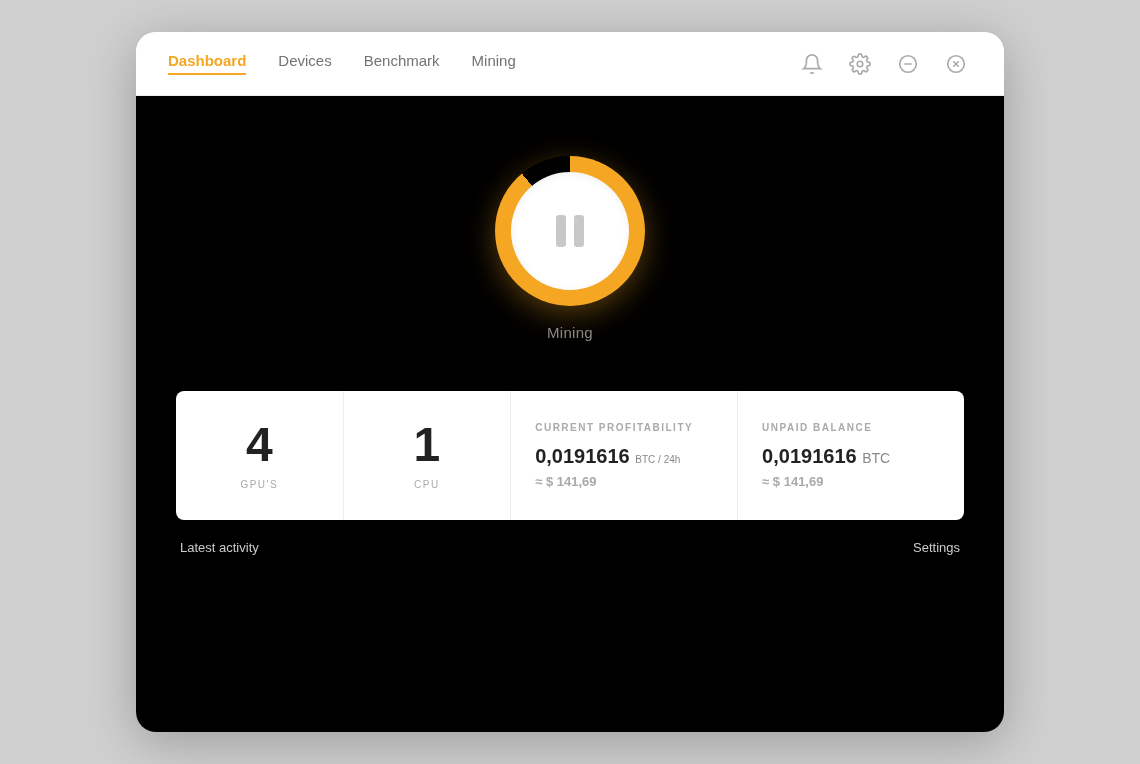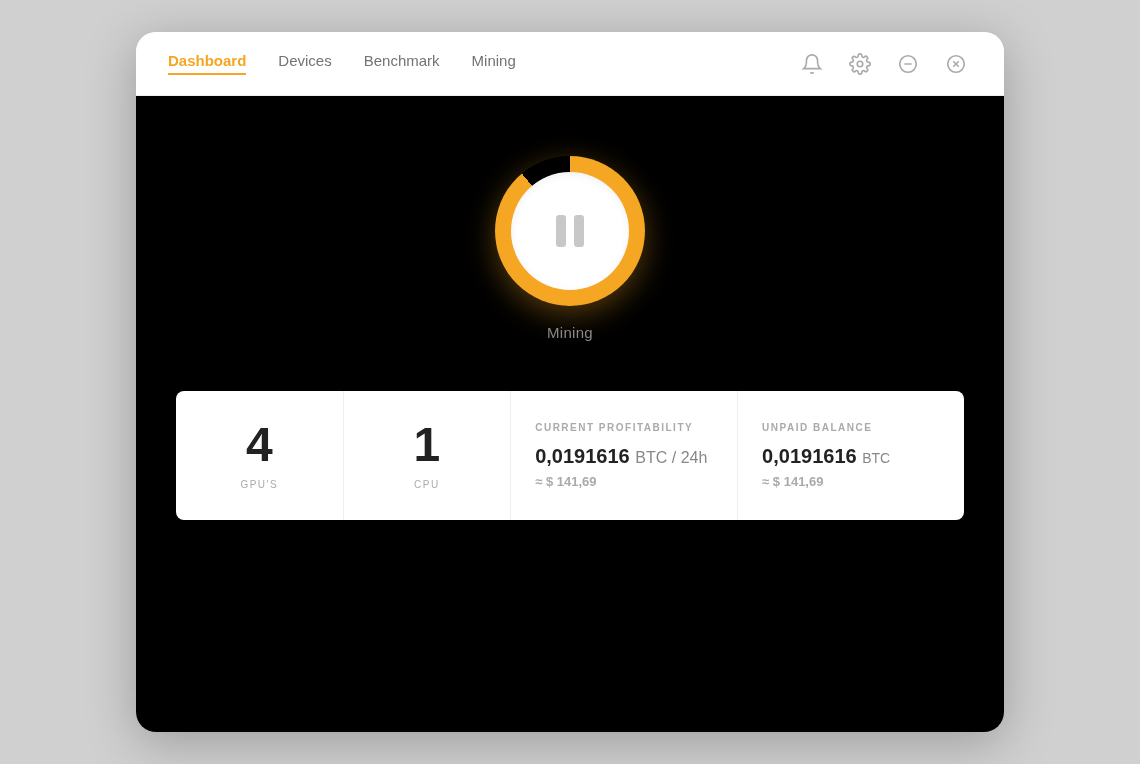"BTC / 24h" span { font-size: 16px -> 10px }
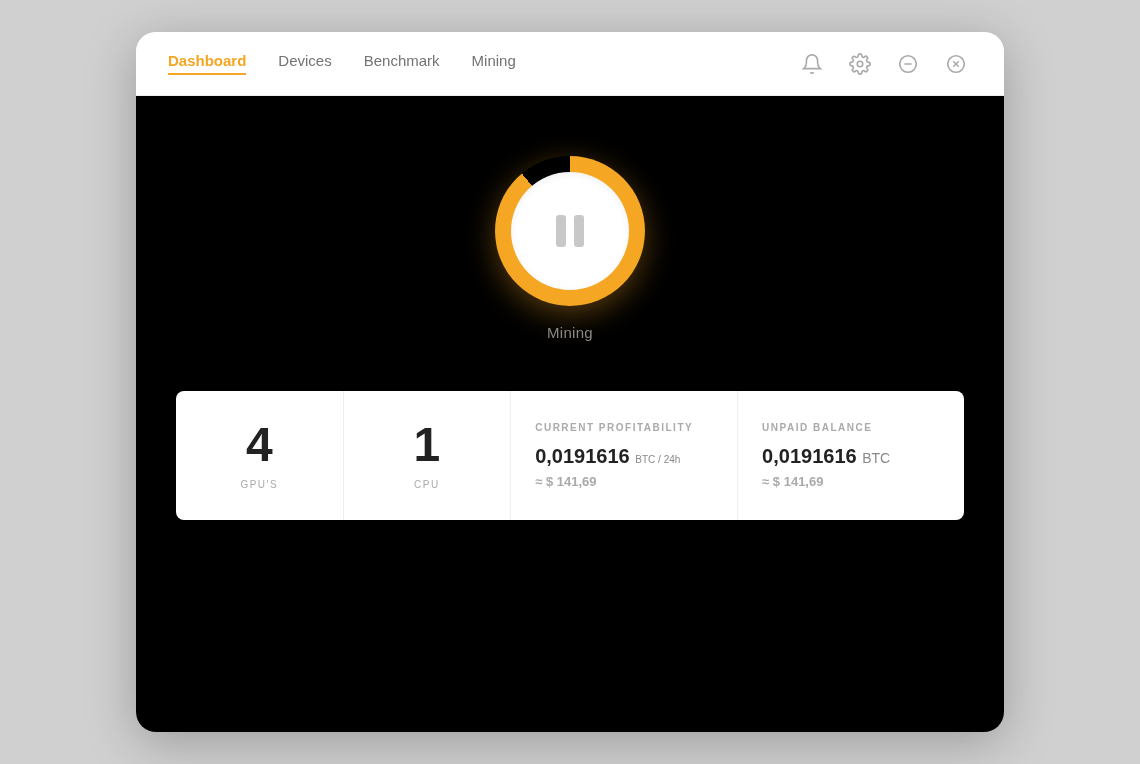"Latest activity" div.bottom-hint { html: none -> <div> <span>Latest activity</span> <span>Settings</span> </div> }
